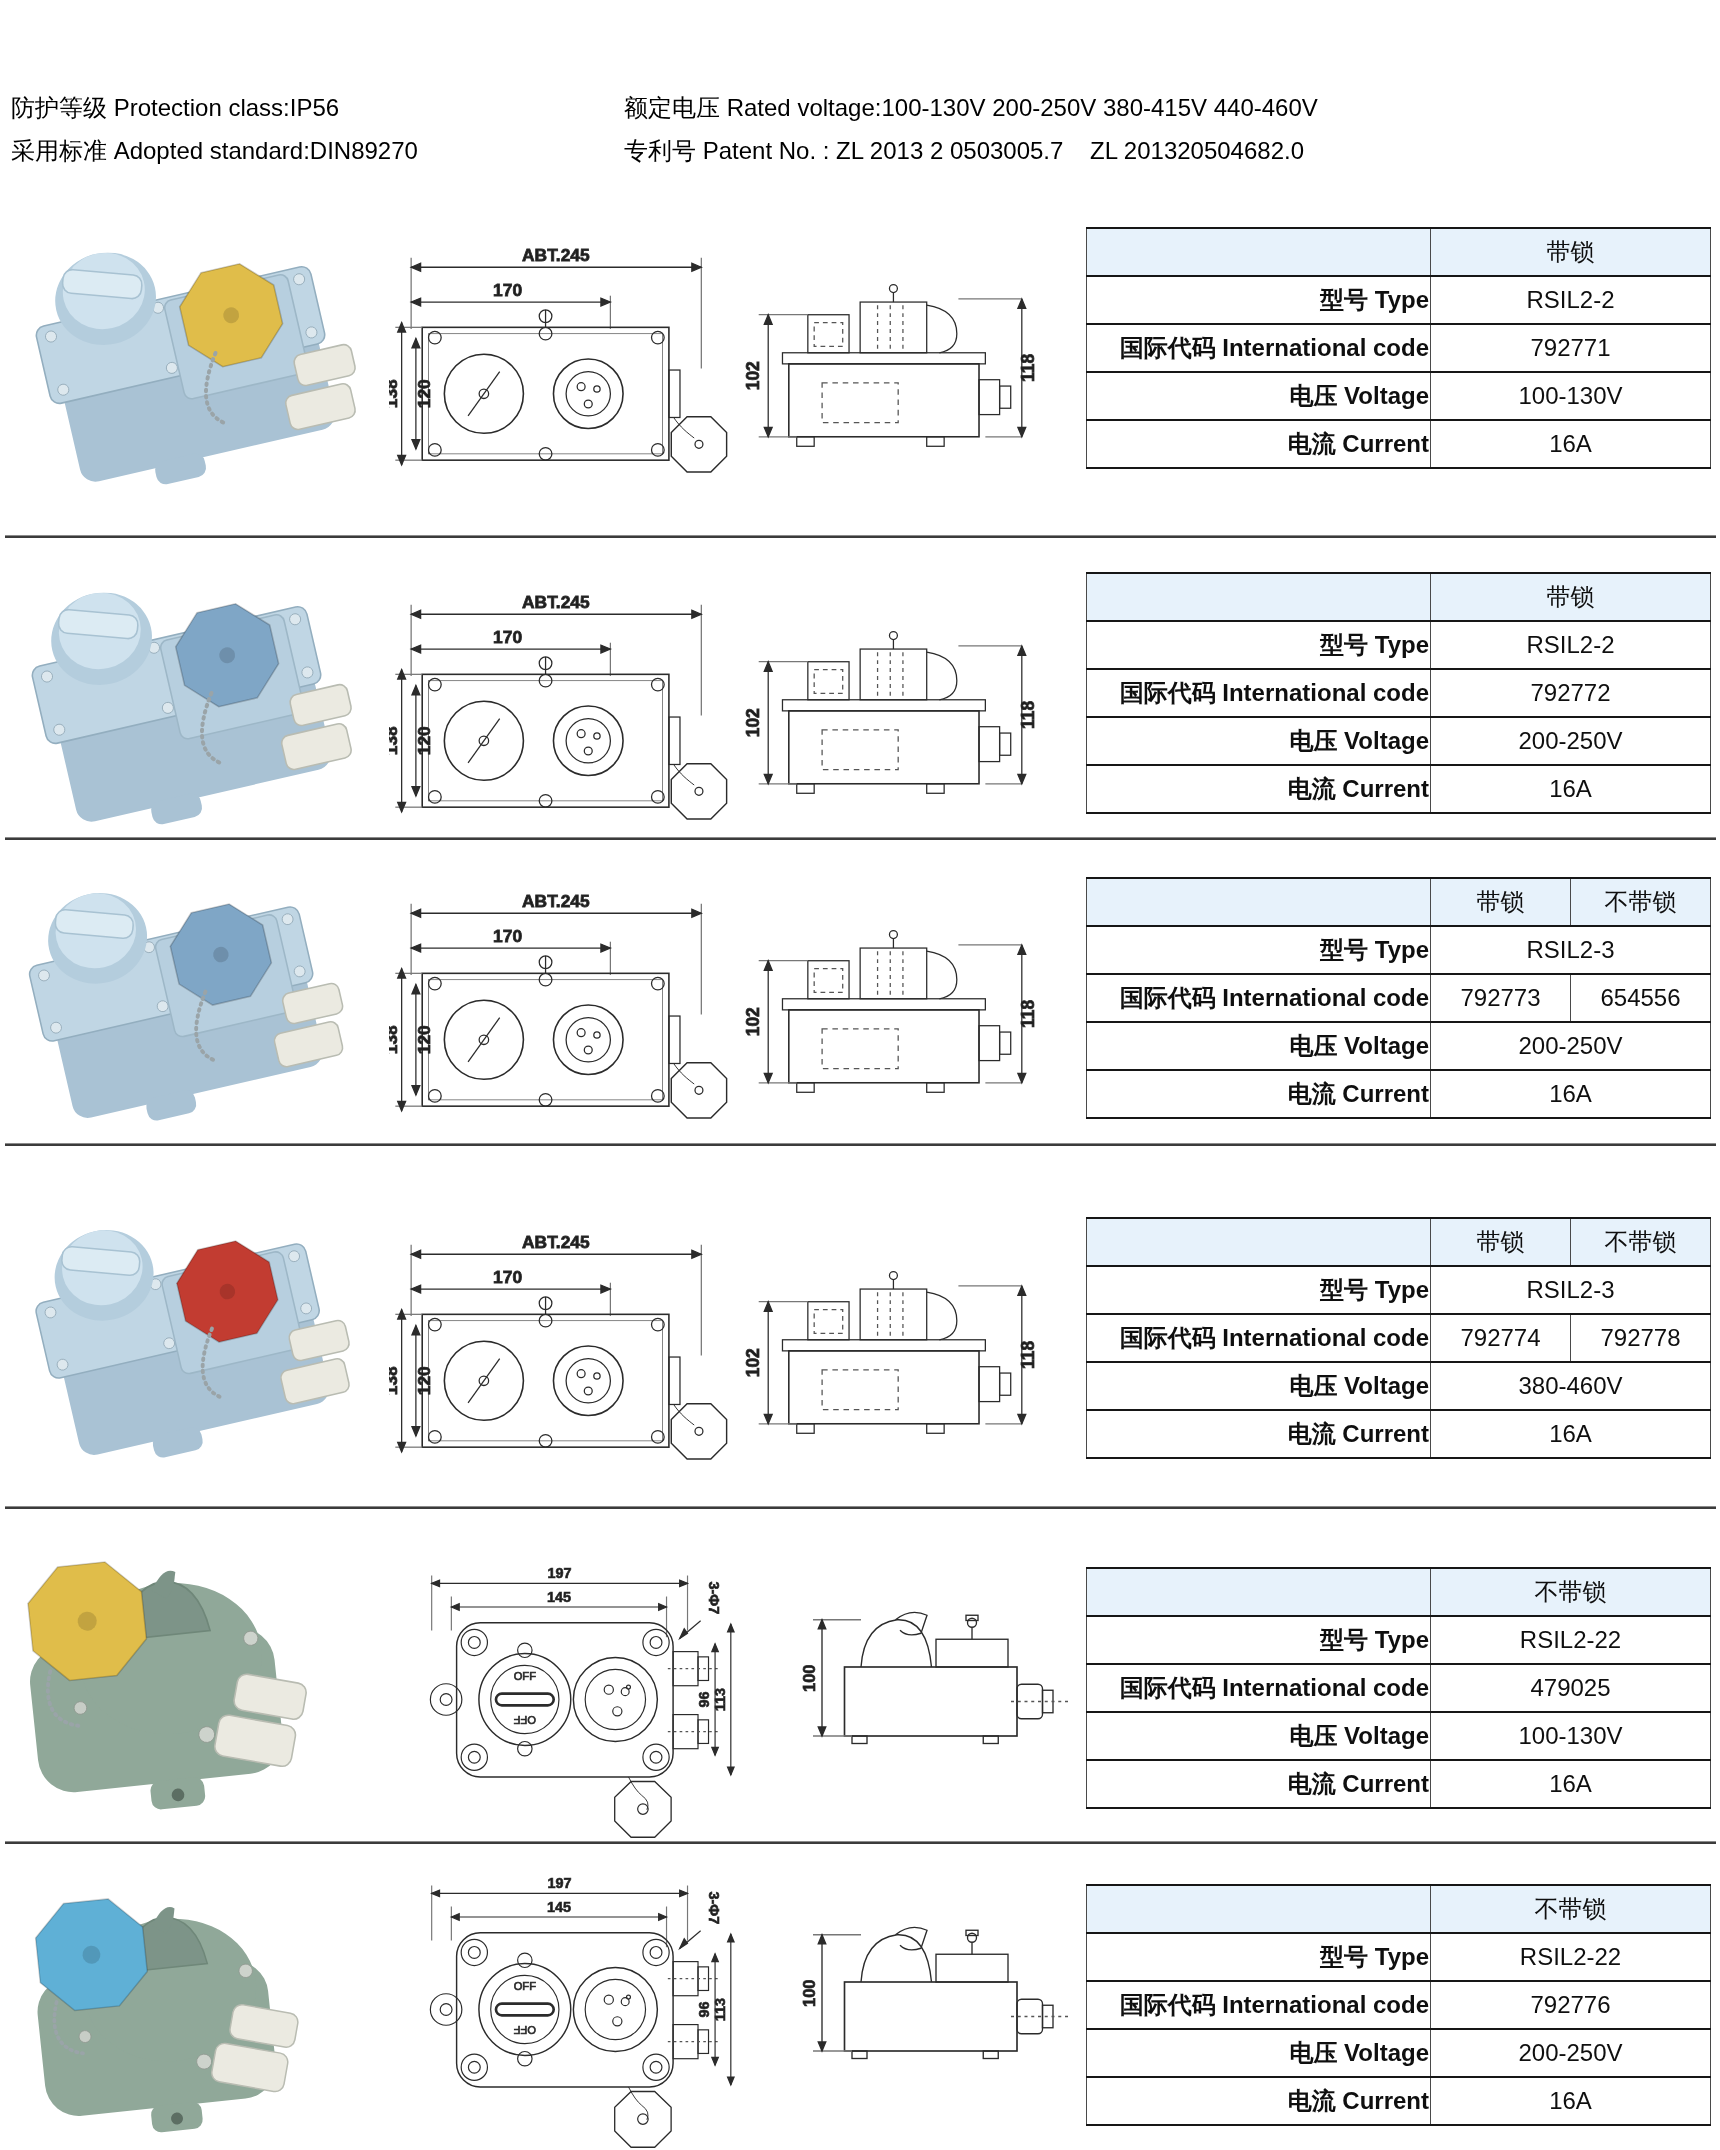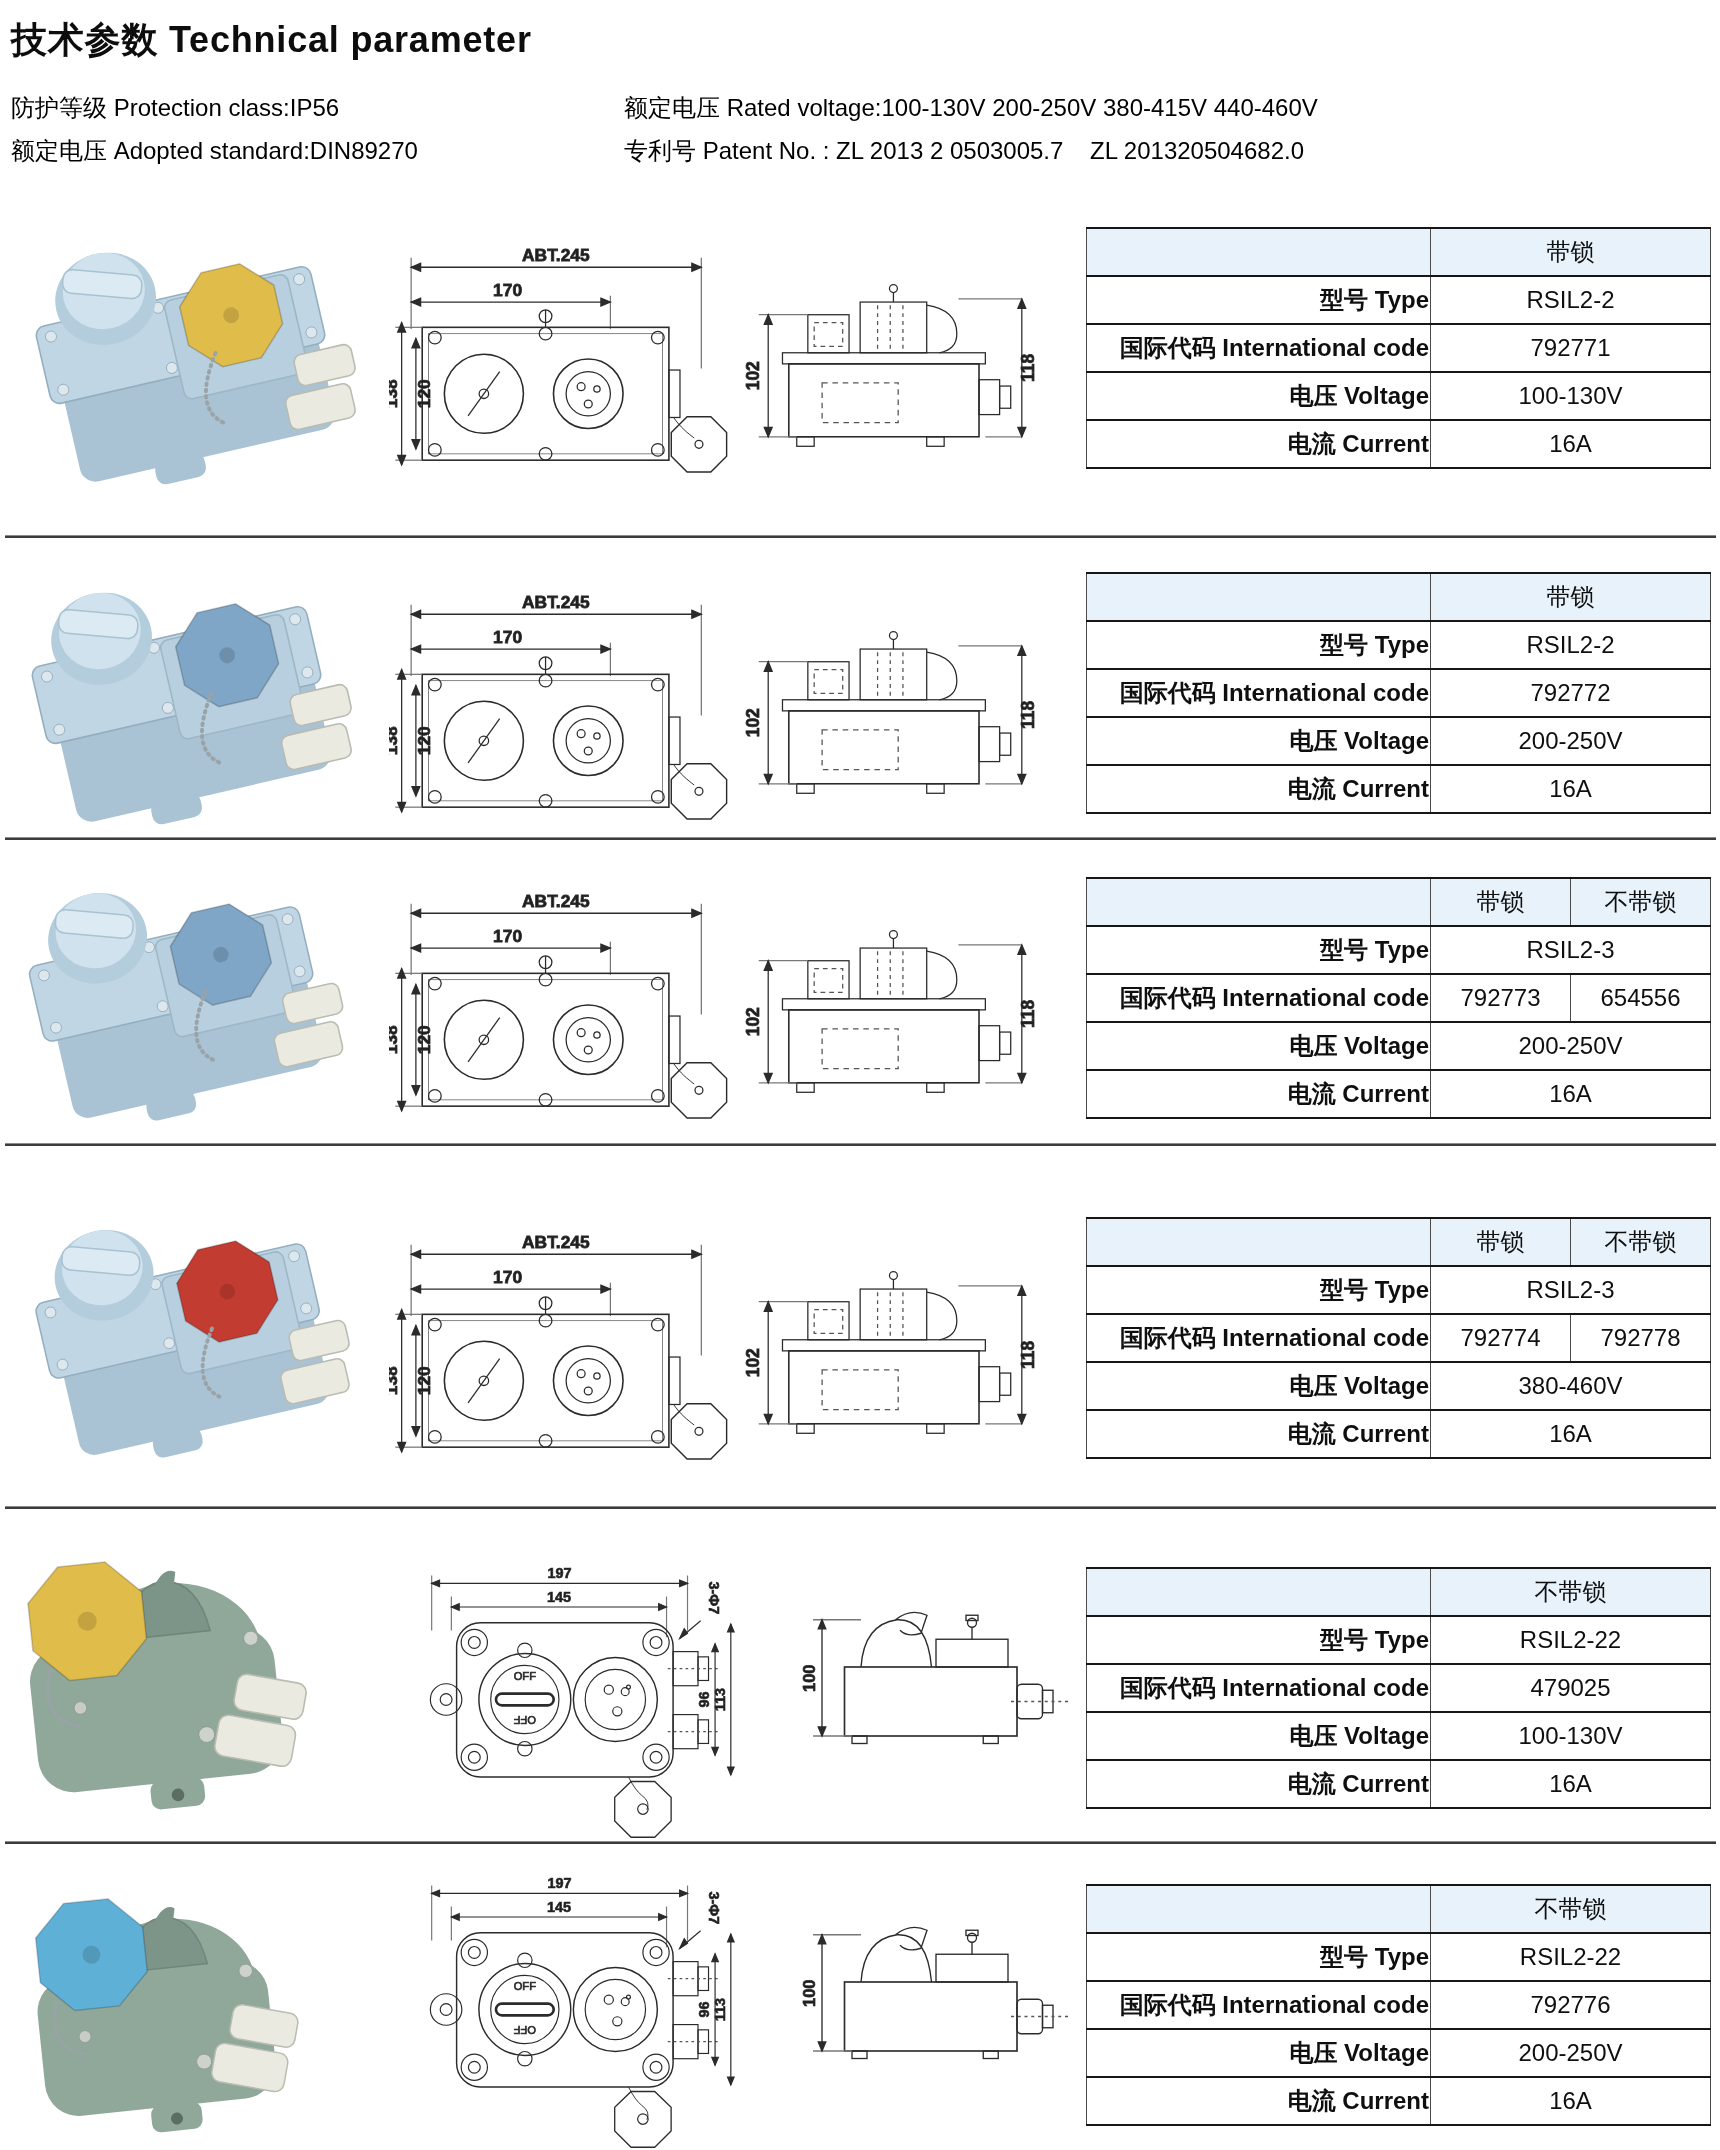"技术参数 Technical parameter" div.abs { html: <div>技术参数 Technical parameter</div> -> none }
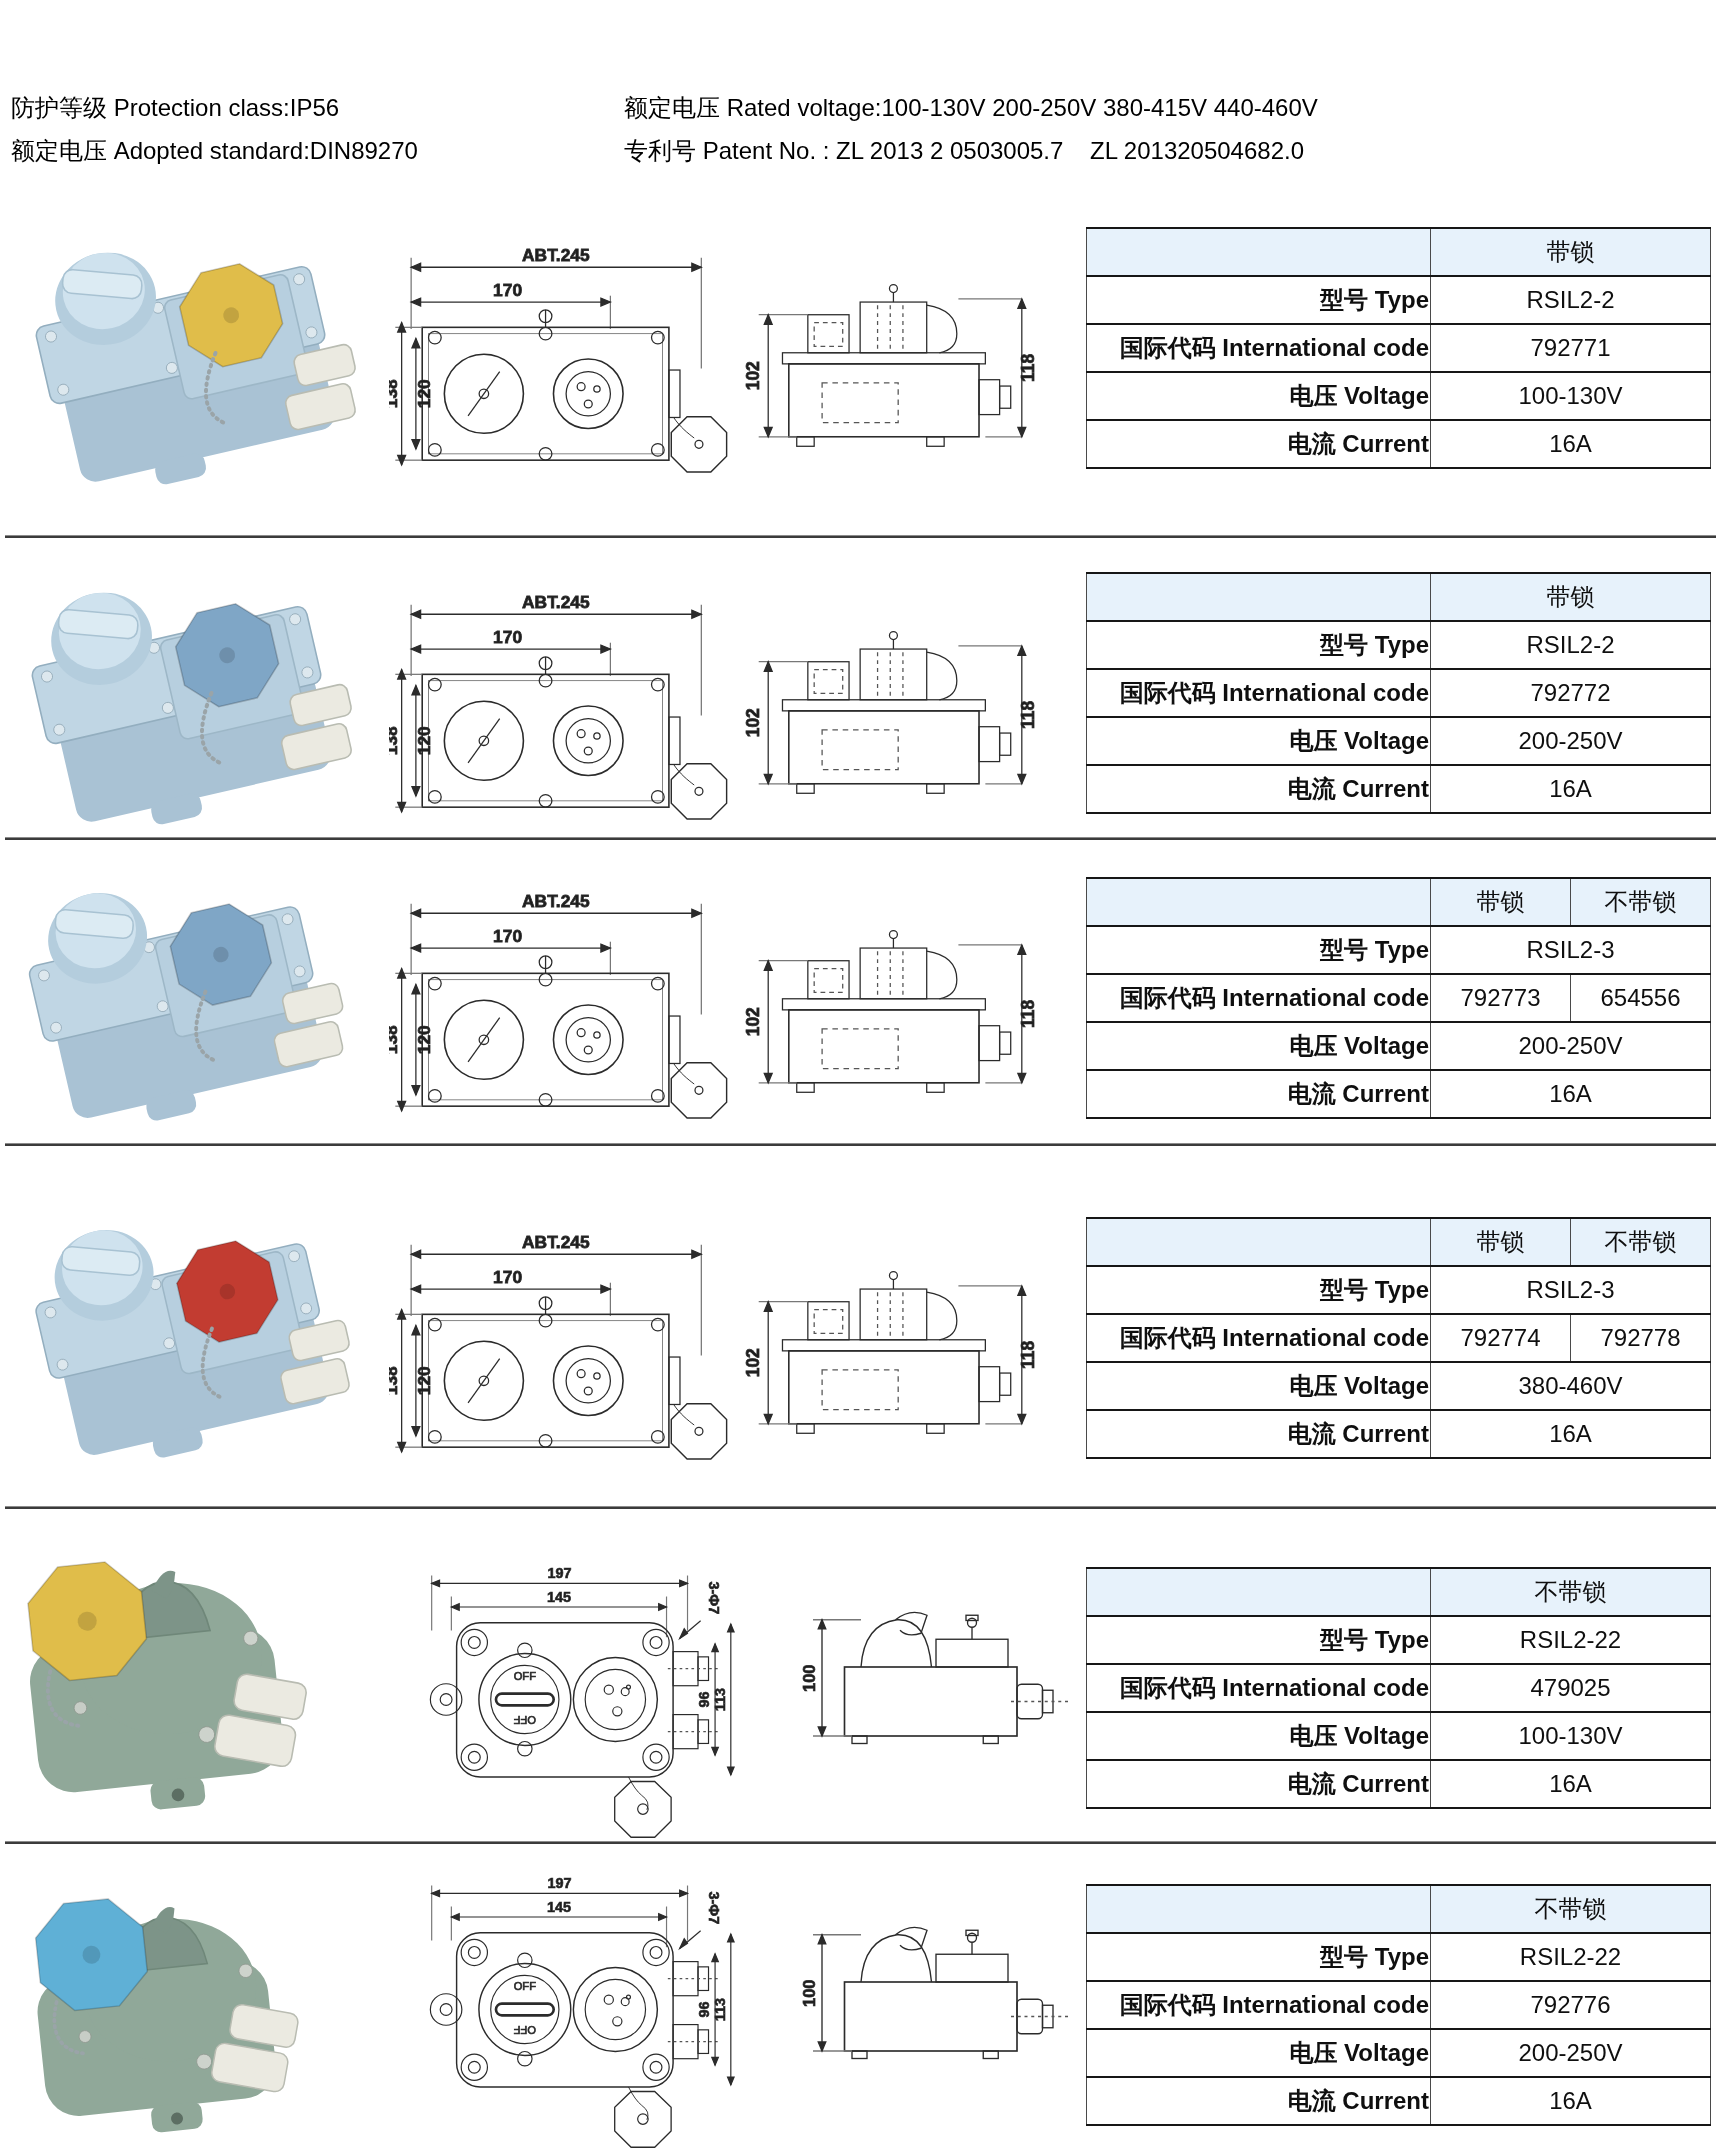"额定电压 Adopted standard:DIN89270" div.abs { text: 额定电压 -> 采用标准 }
